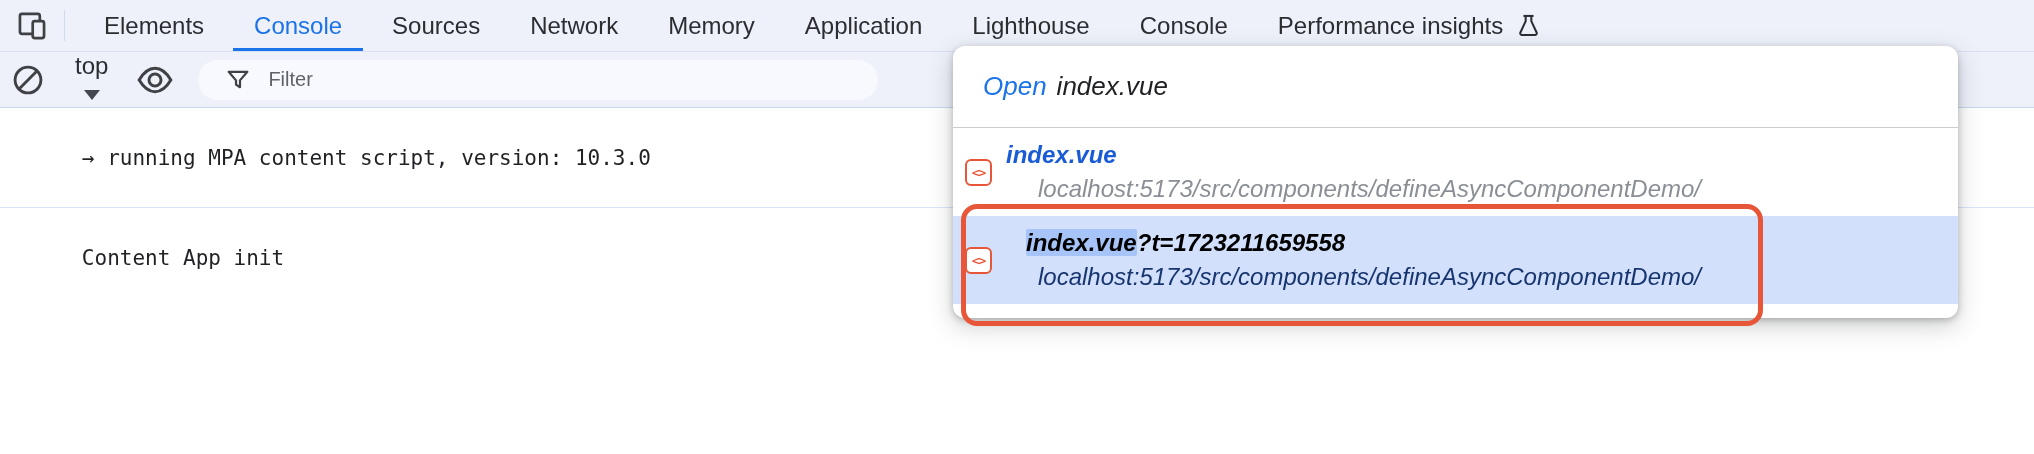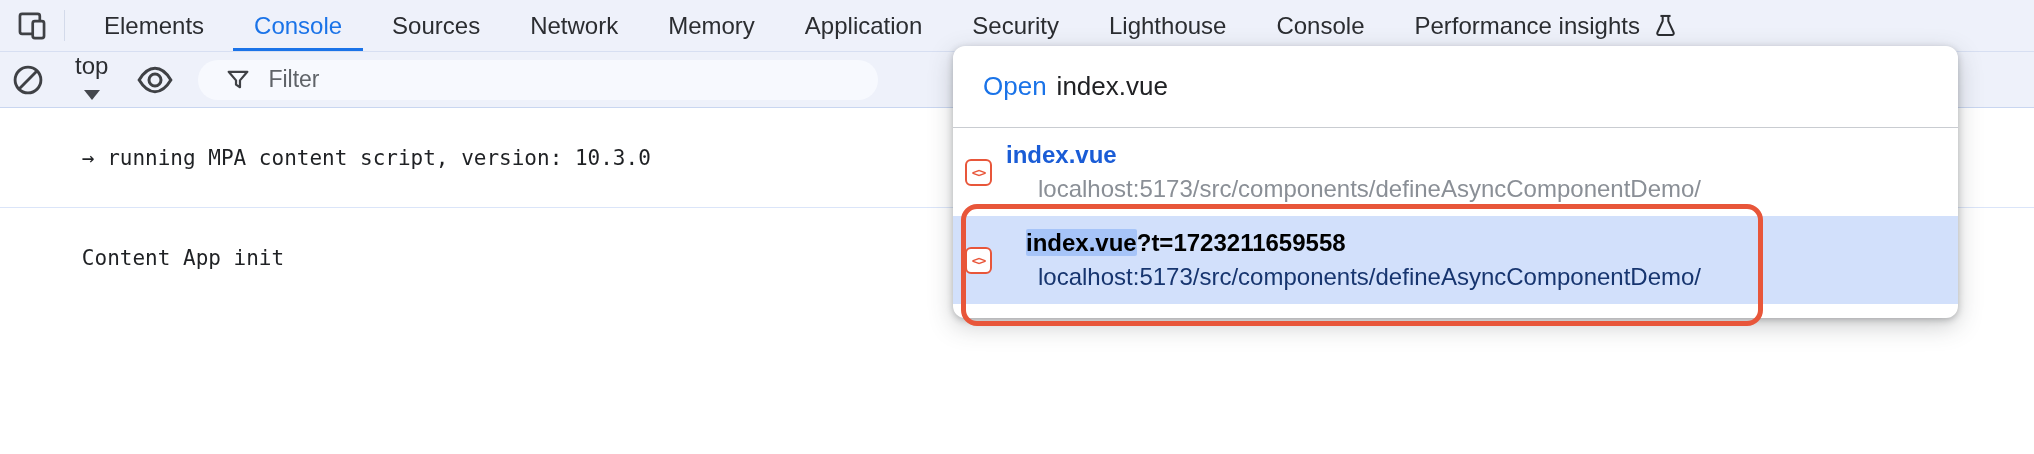"Security" div.tab { html: <div>Security</div> -> none }
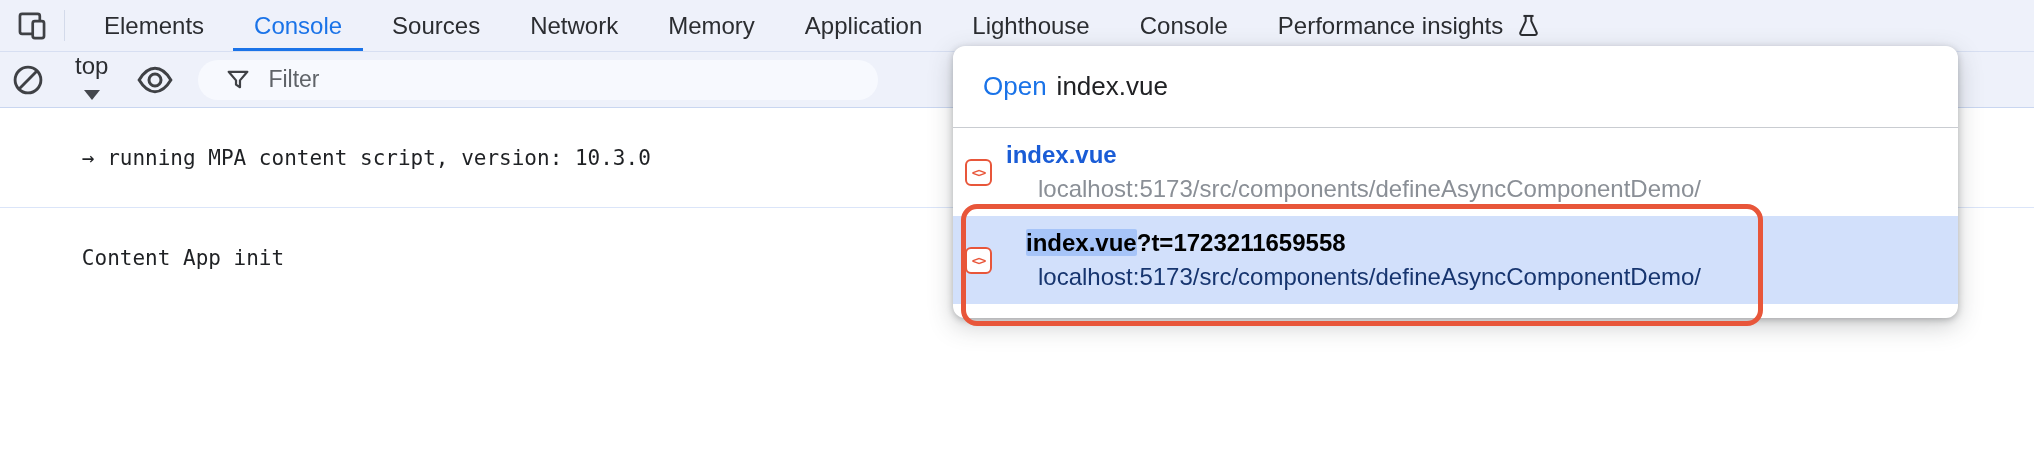"Filter" .filter-input { font-size: 23px -> 20px }
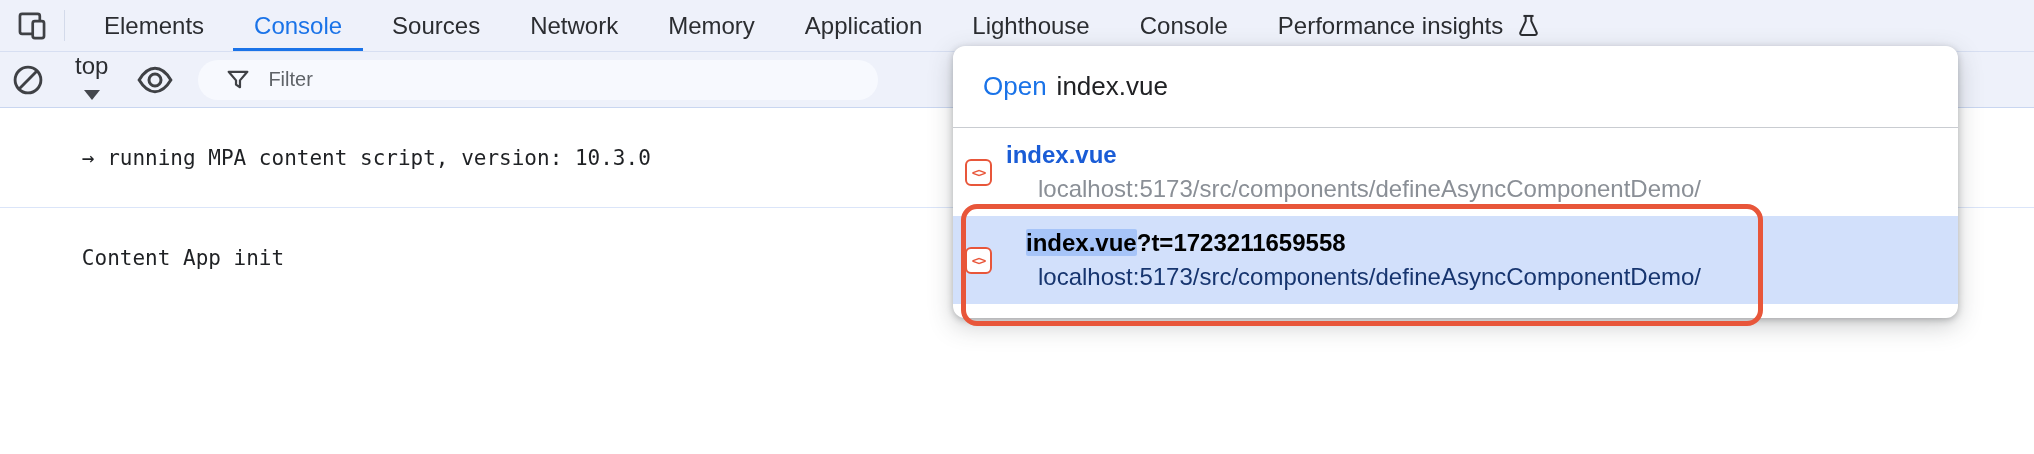"Open" .quick-open { font-style: none -> italic }
